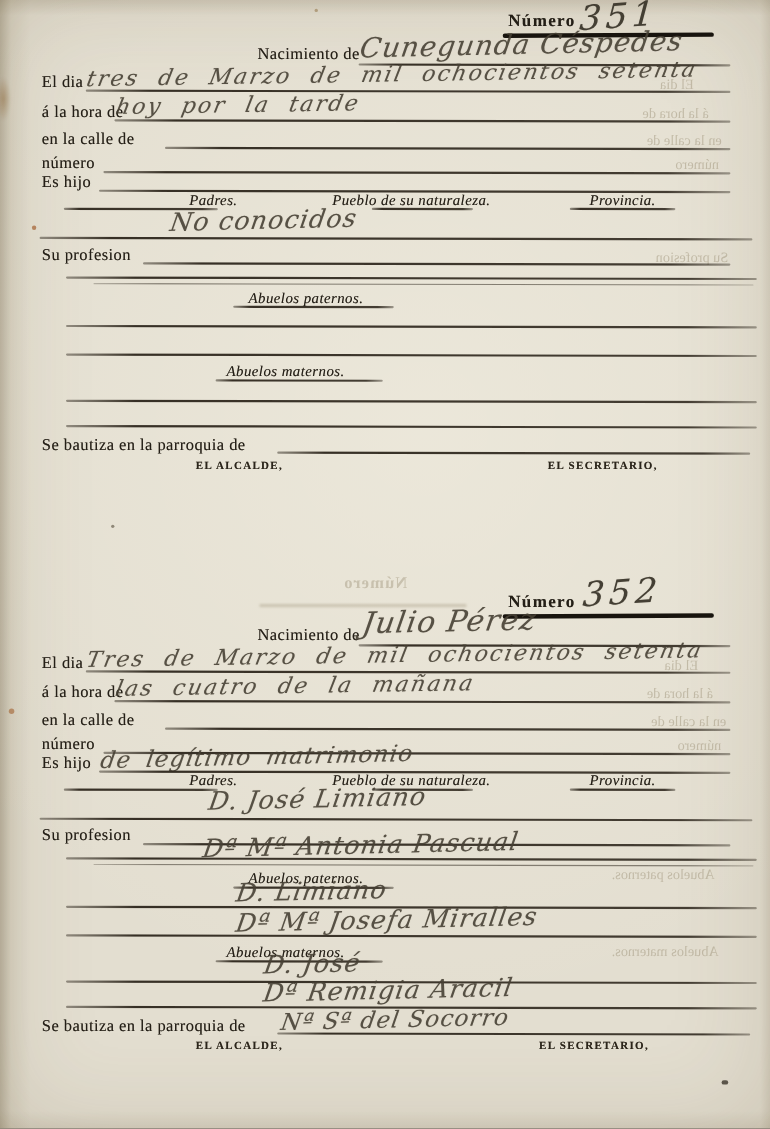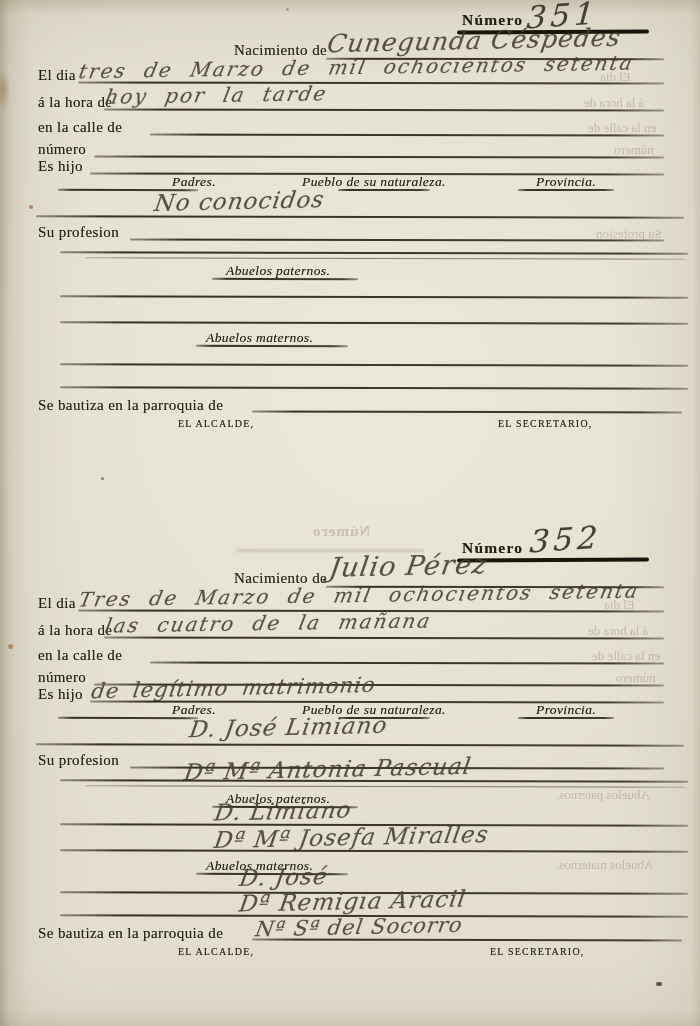"EL ALCALDE," .pl.foot { font-weight: normal -> bold }
